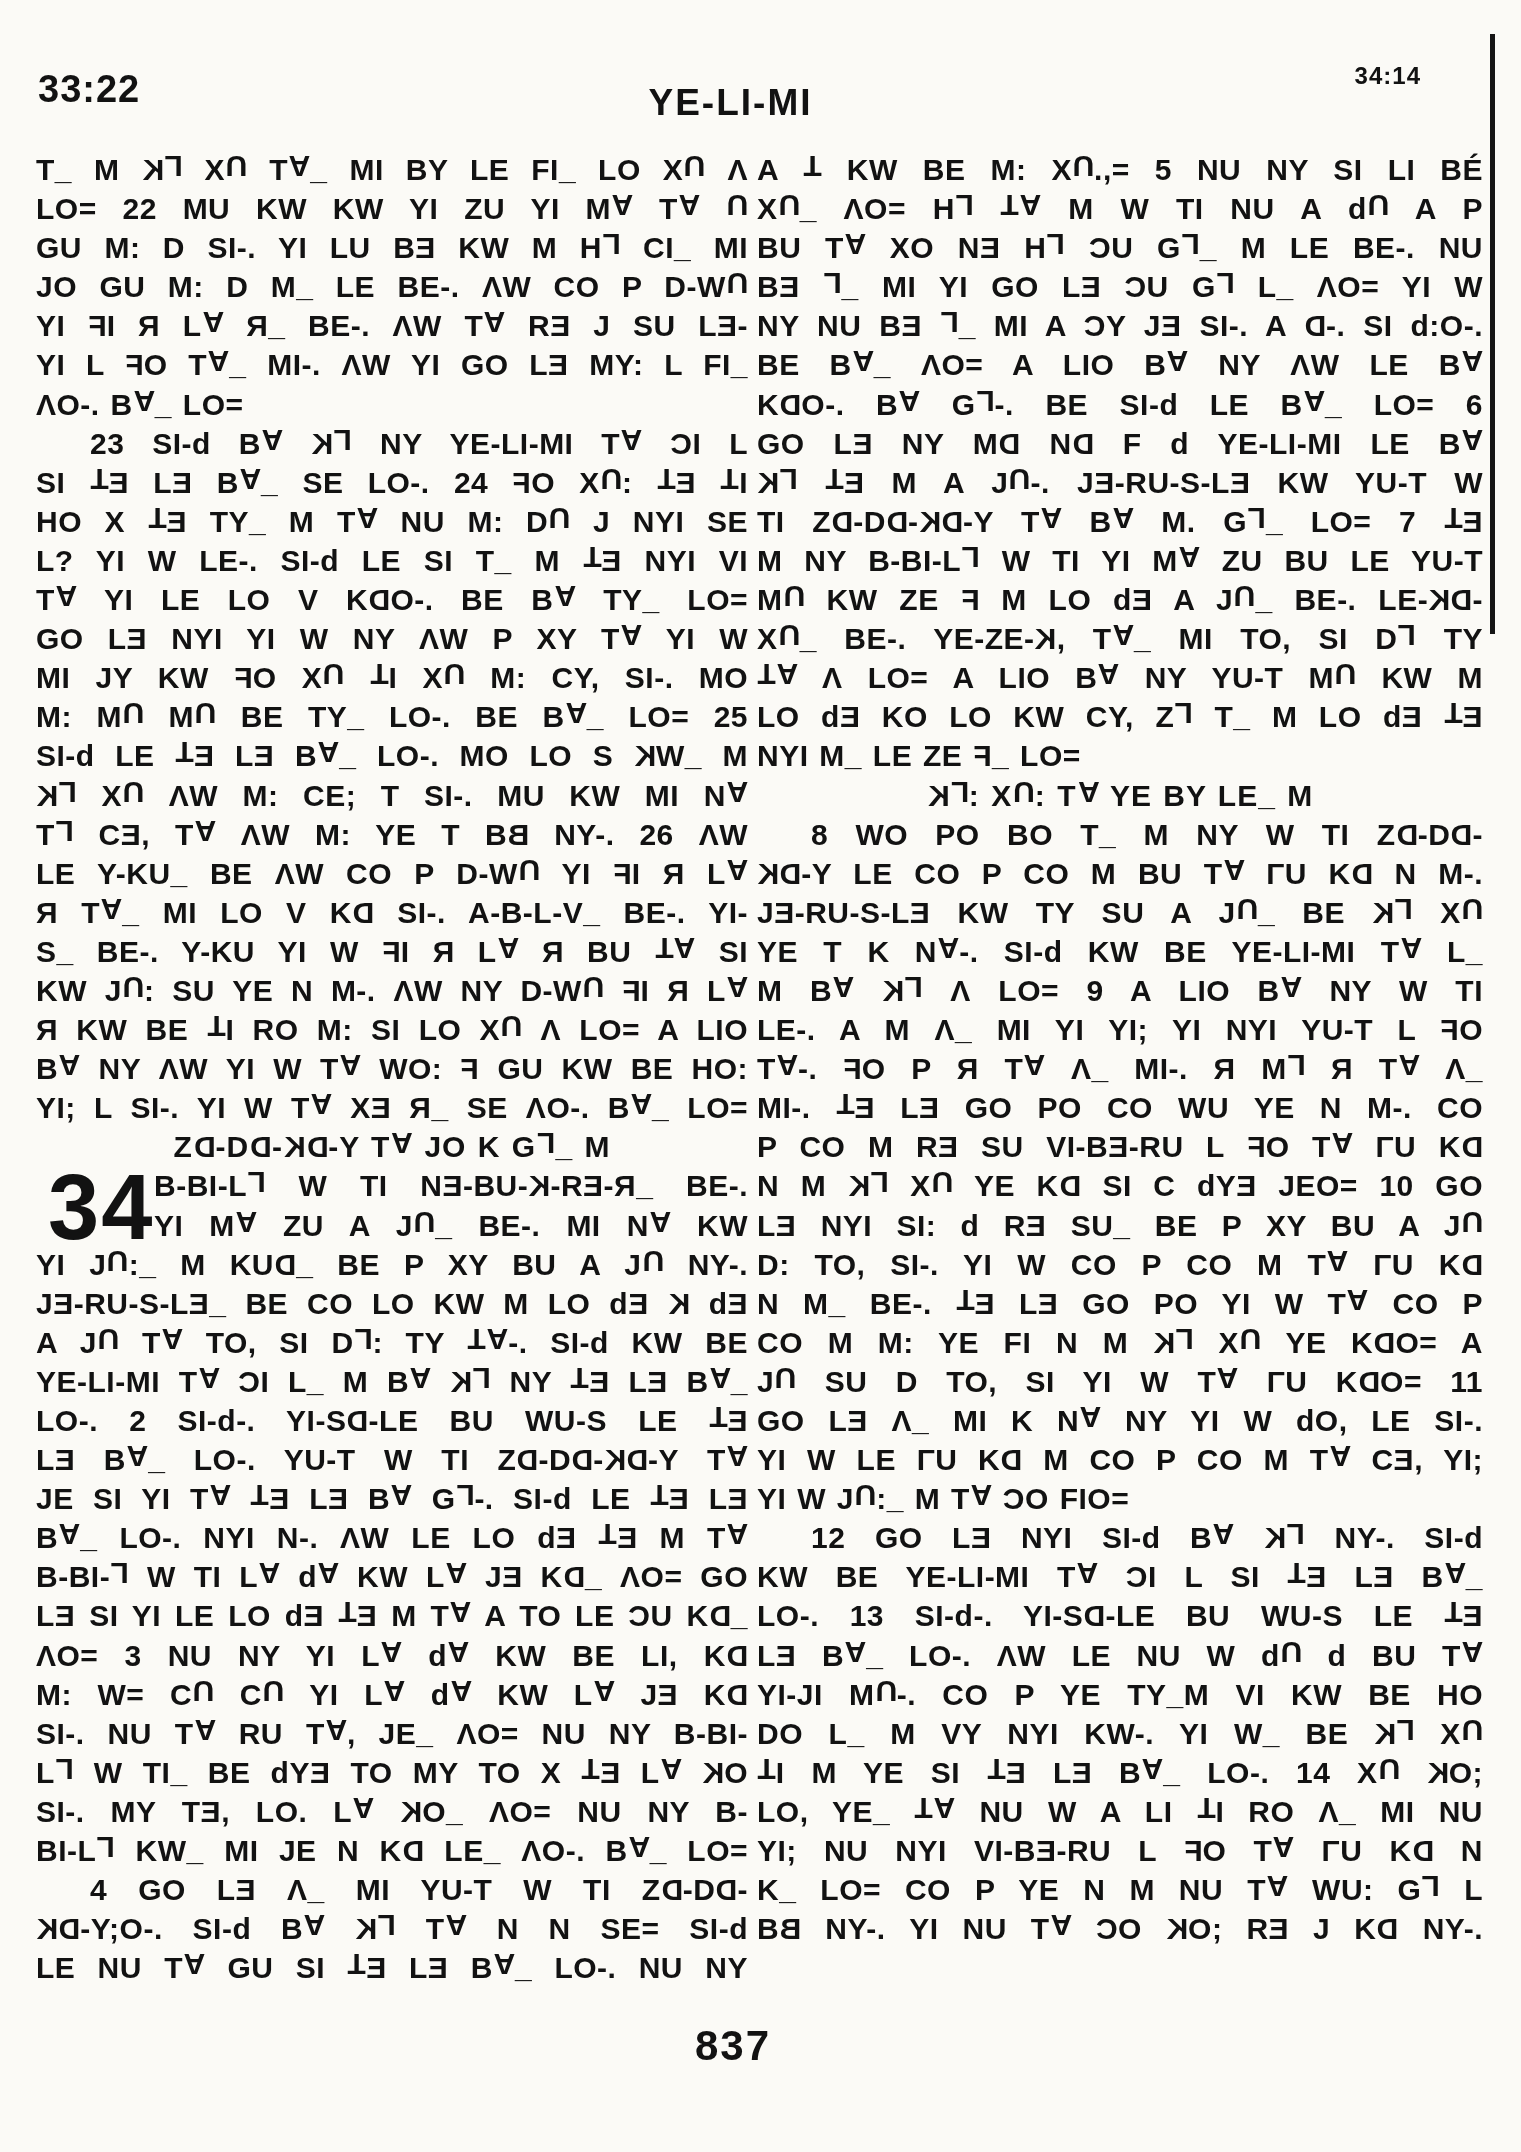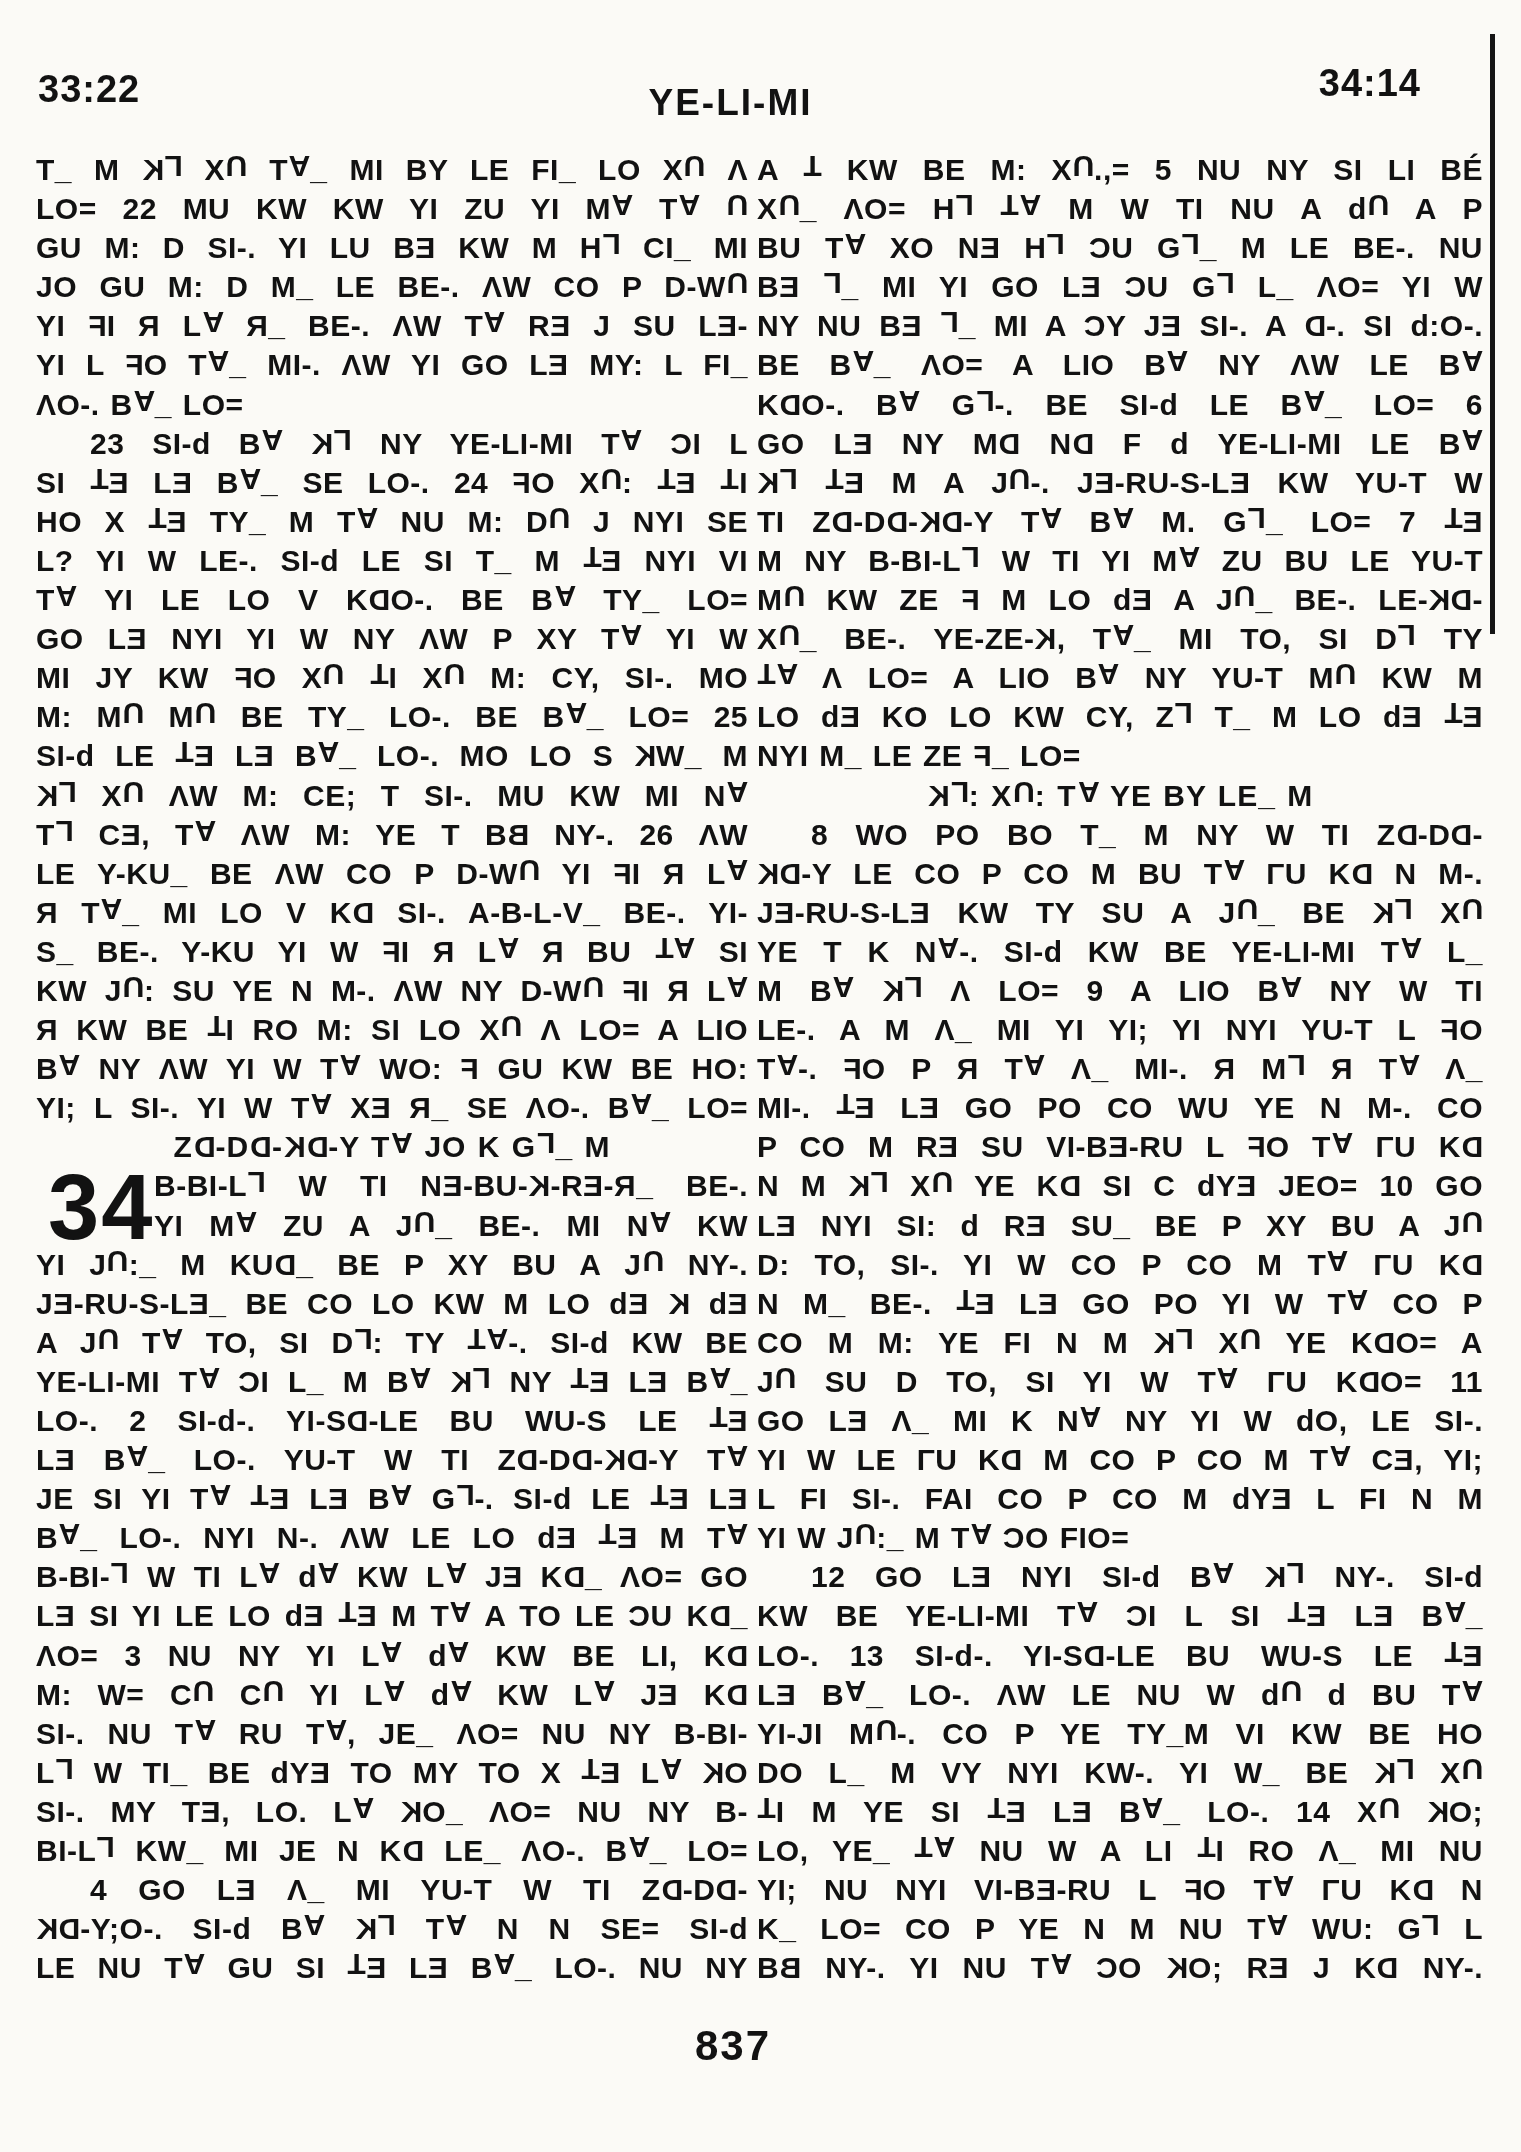"34:14" .hdr-right { font-size: 38px -> 24px }
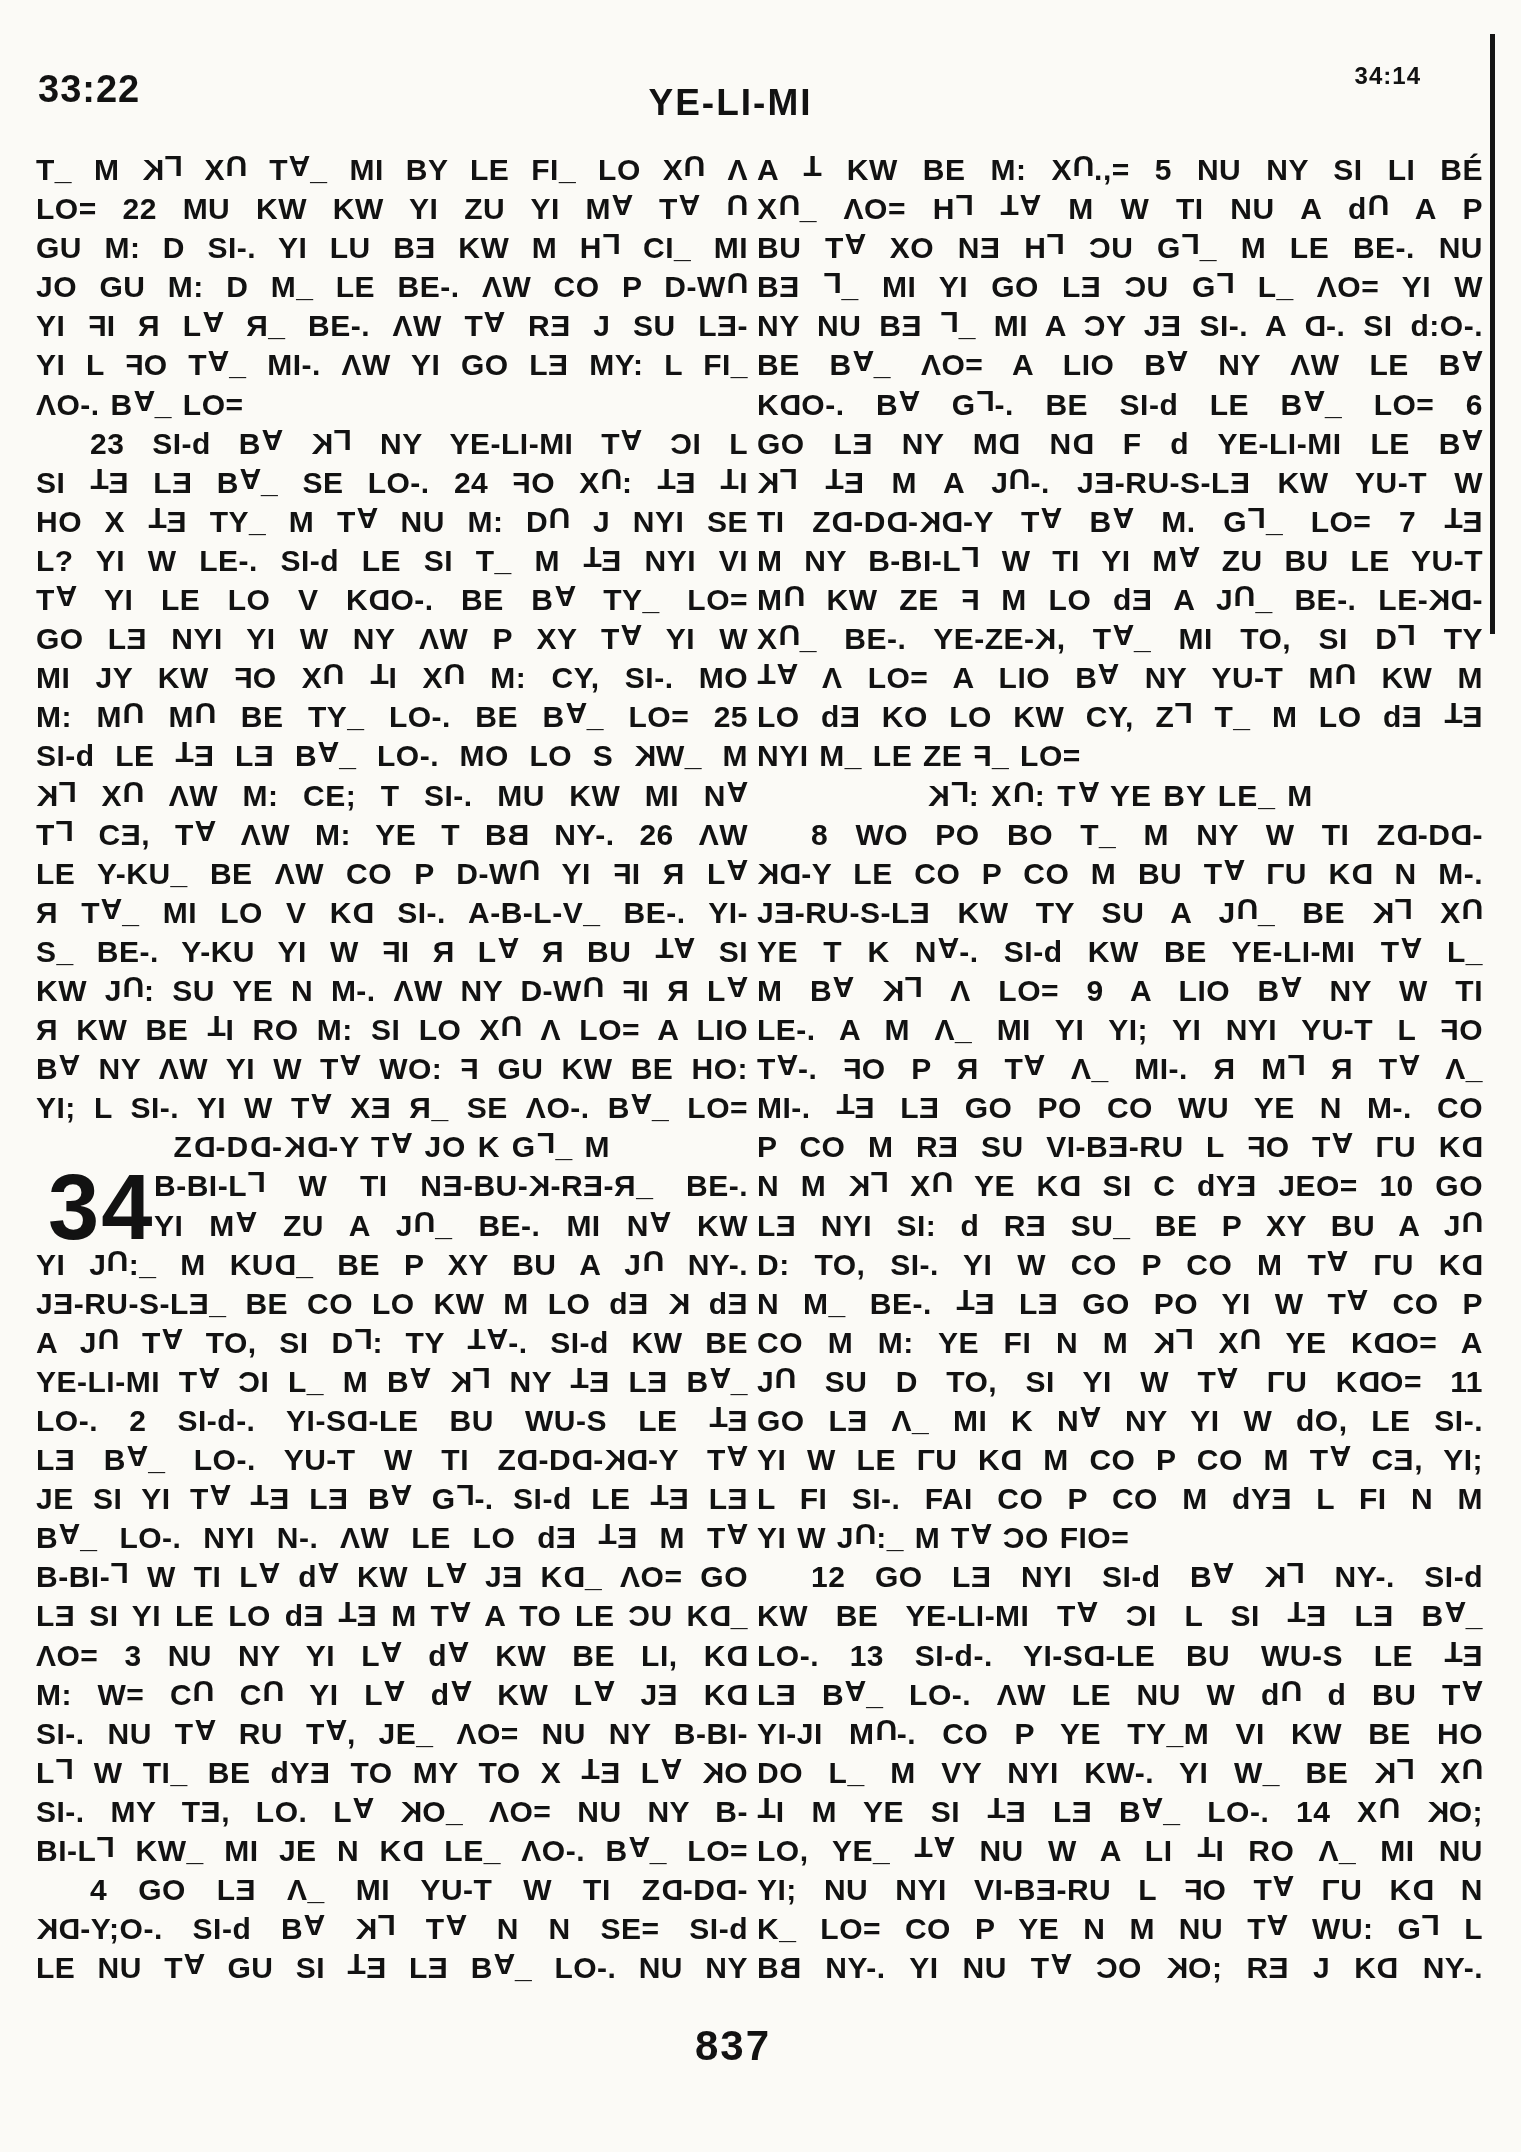"L FI SI-. FAI CO" div.line { html: <div>L FI SI-. FAI CO P CO M dYƎ L FI N M</div> -> none }
